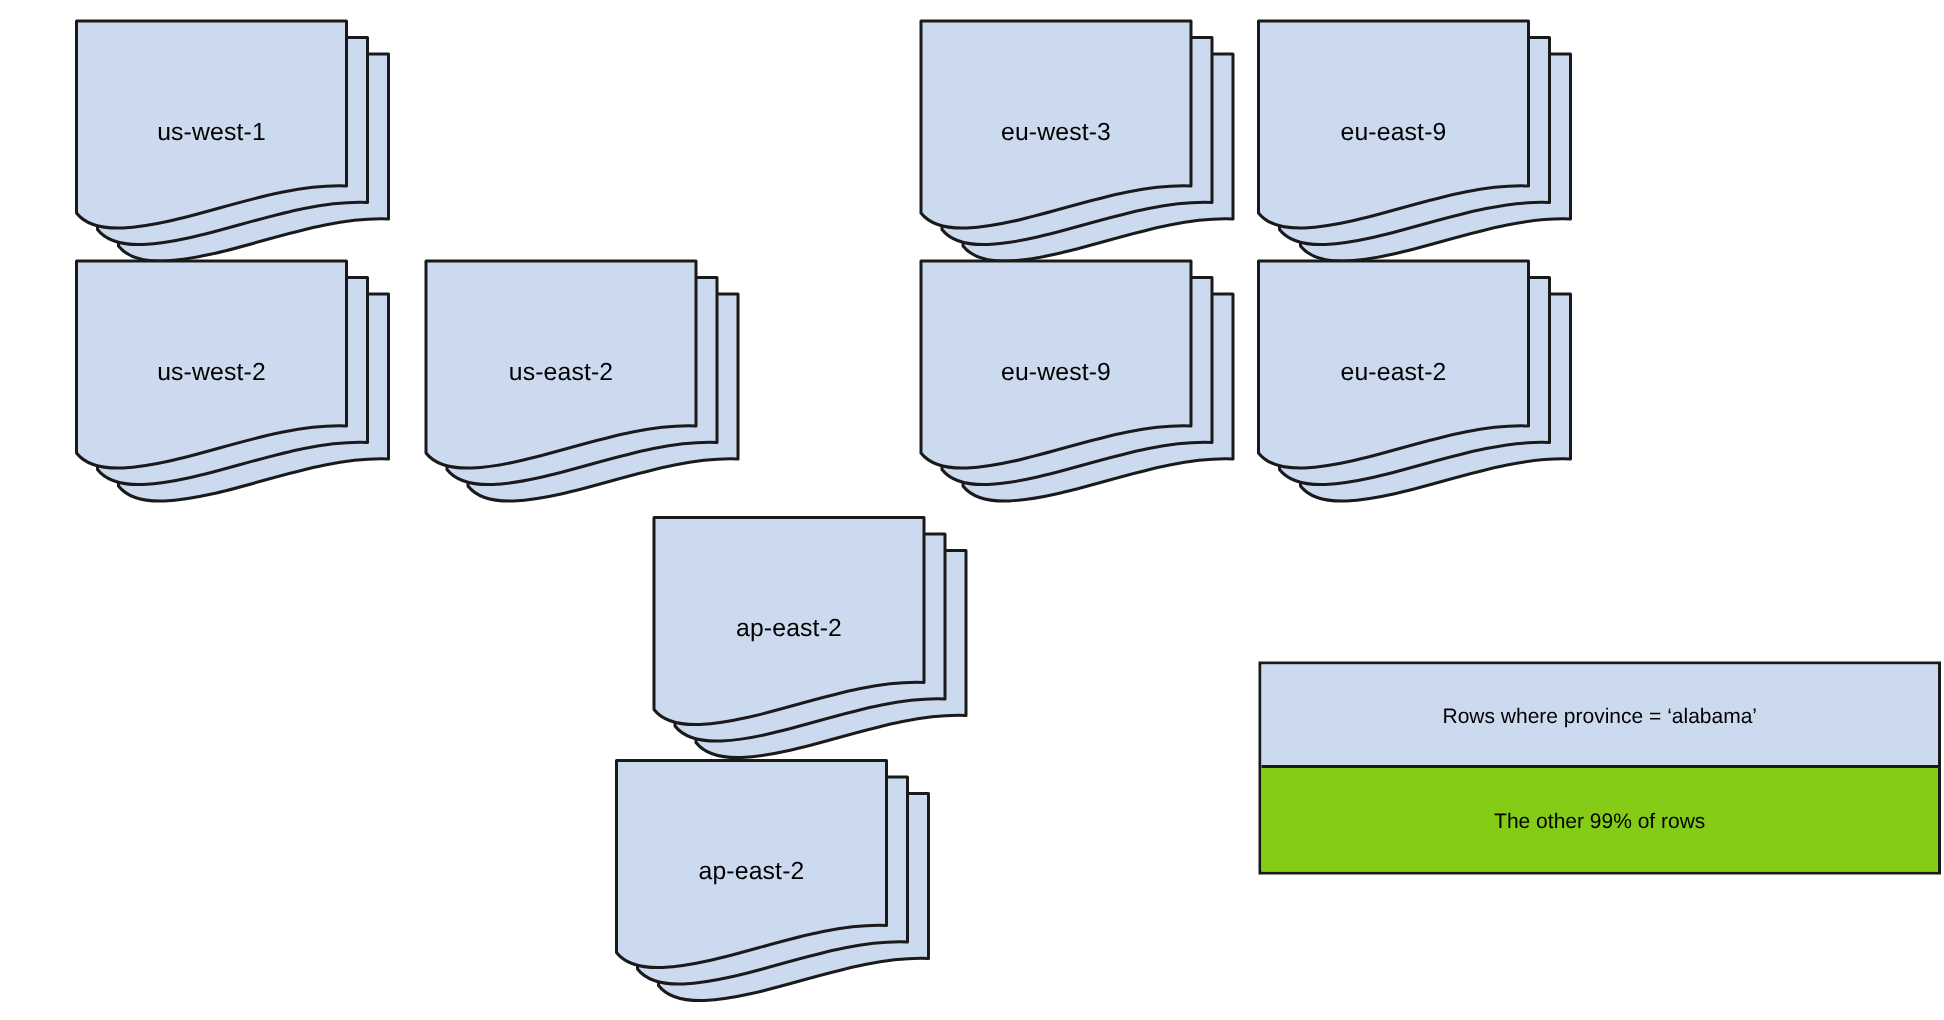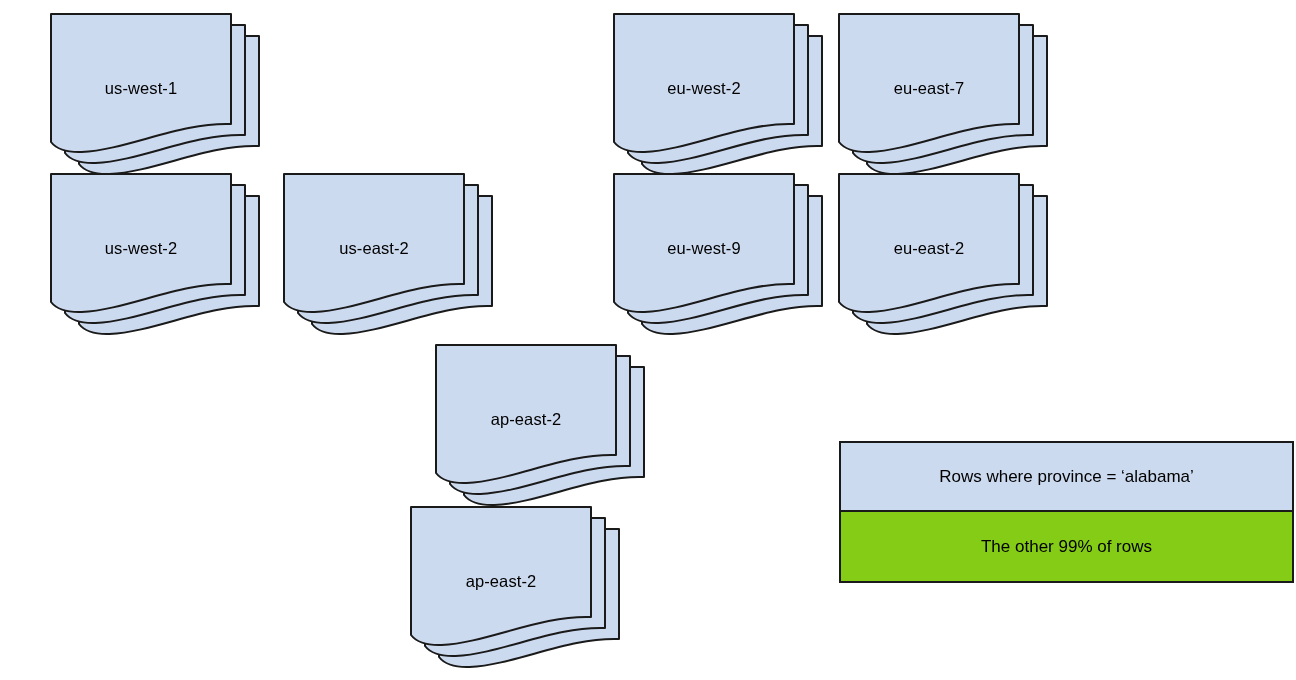"eu-west-2" div.stack-label { text: eu-west-2 -> eu-west-3 }
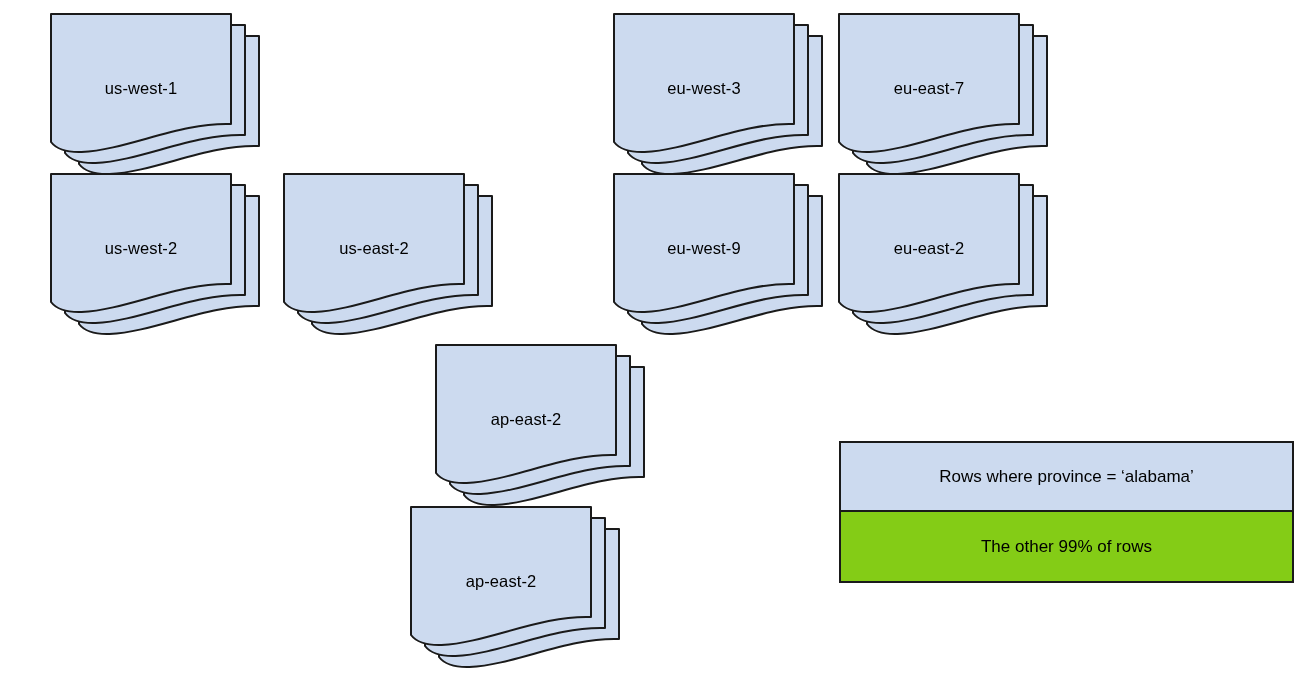"eu-east-7" div.stack-label { text: eu-east-7 -> eu-east-9 }
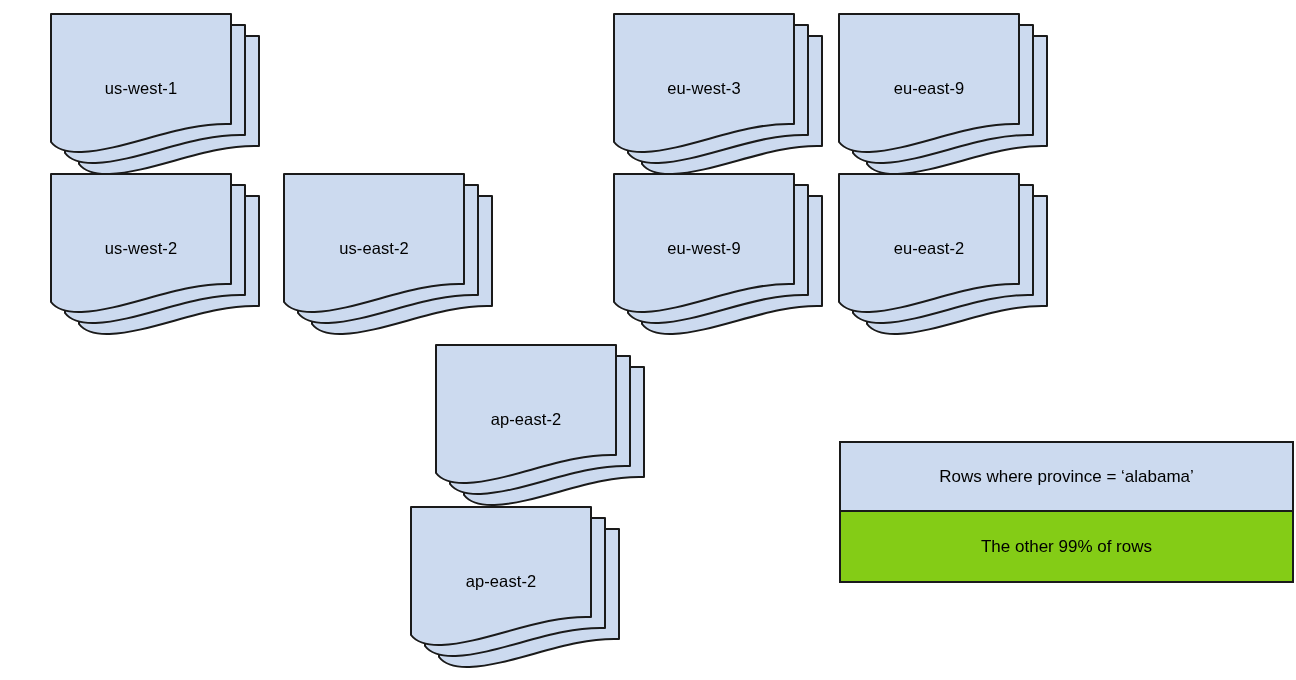"Rows where province = ‘alabama’" .legend-row { font-size: 17px -> 14px }
